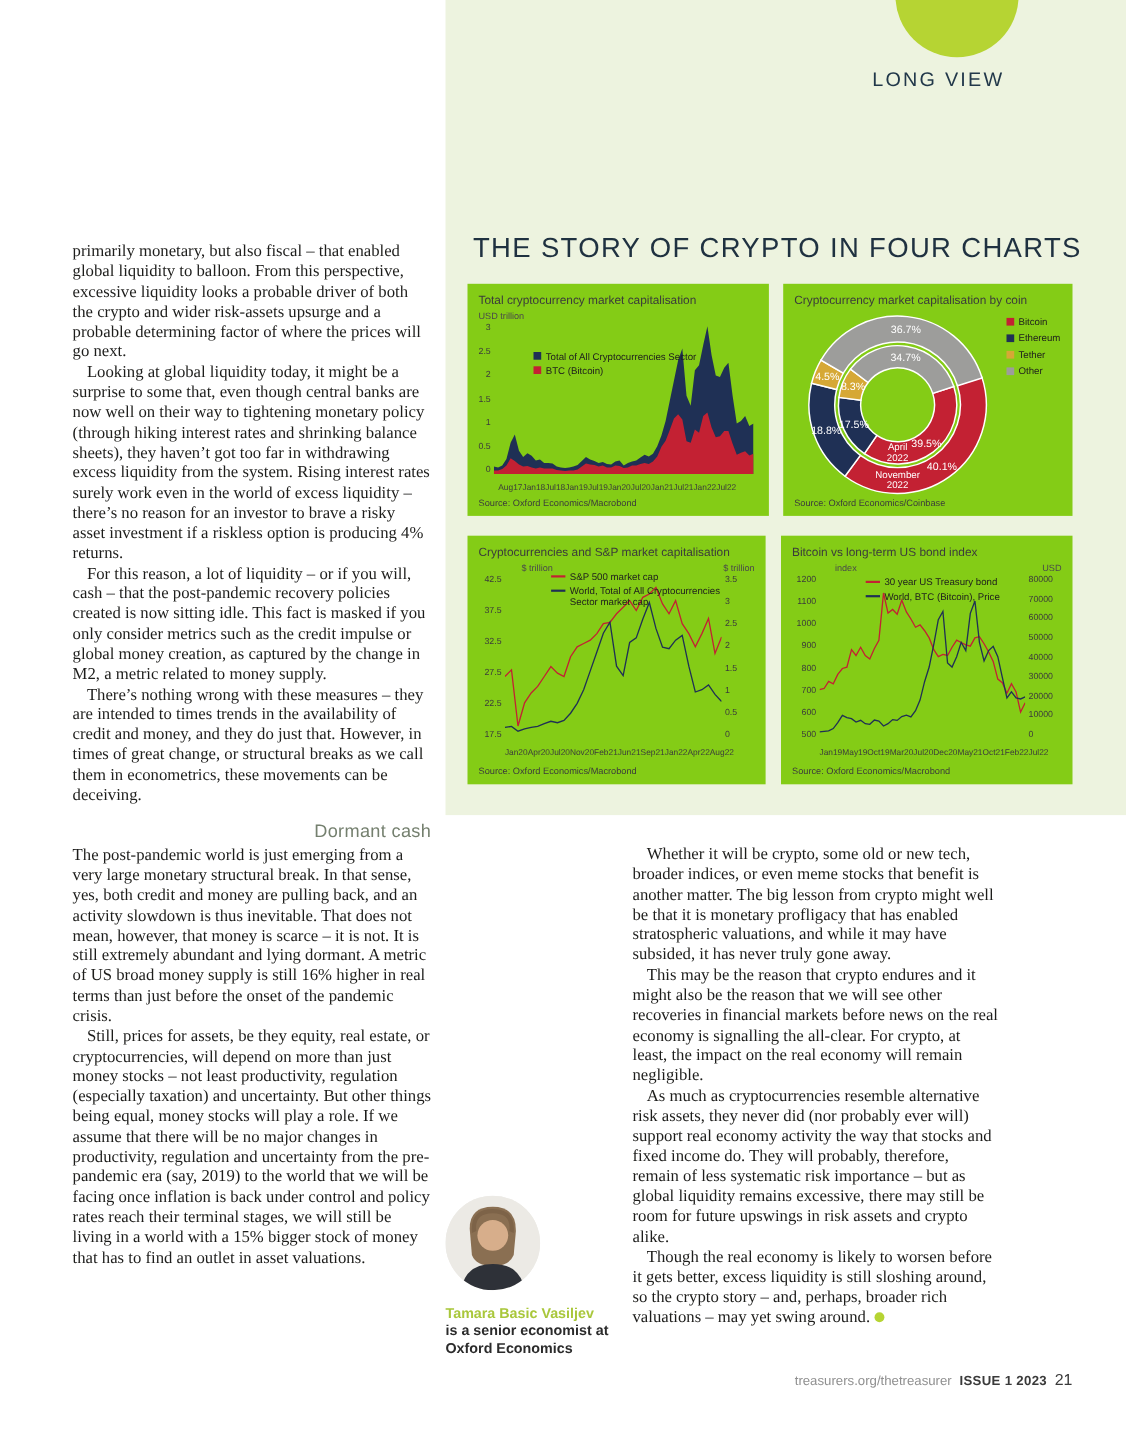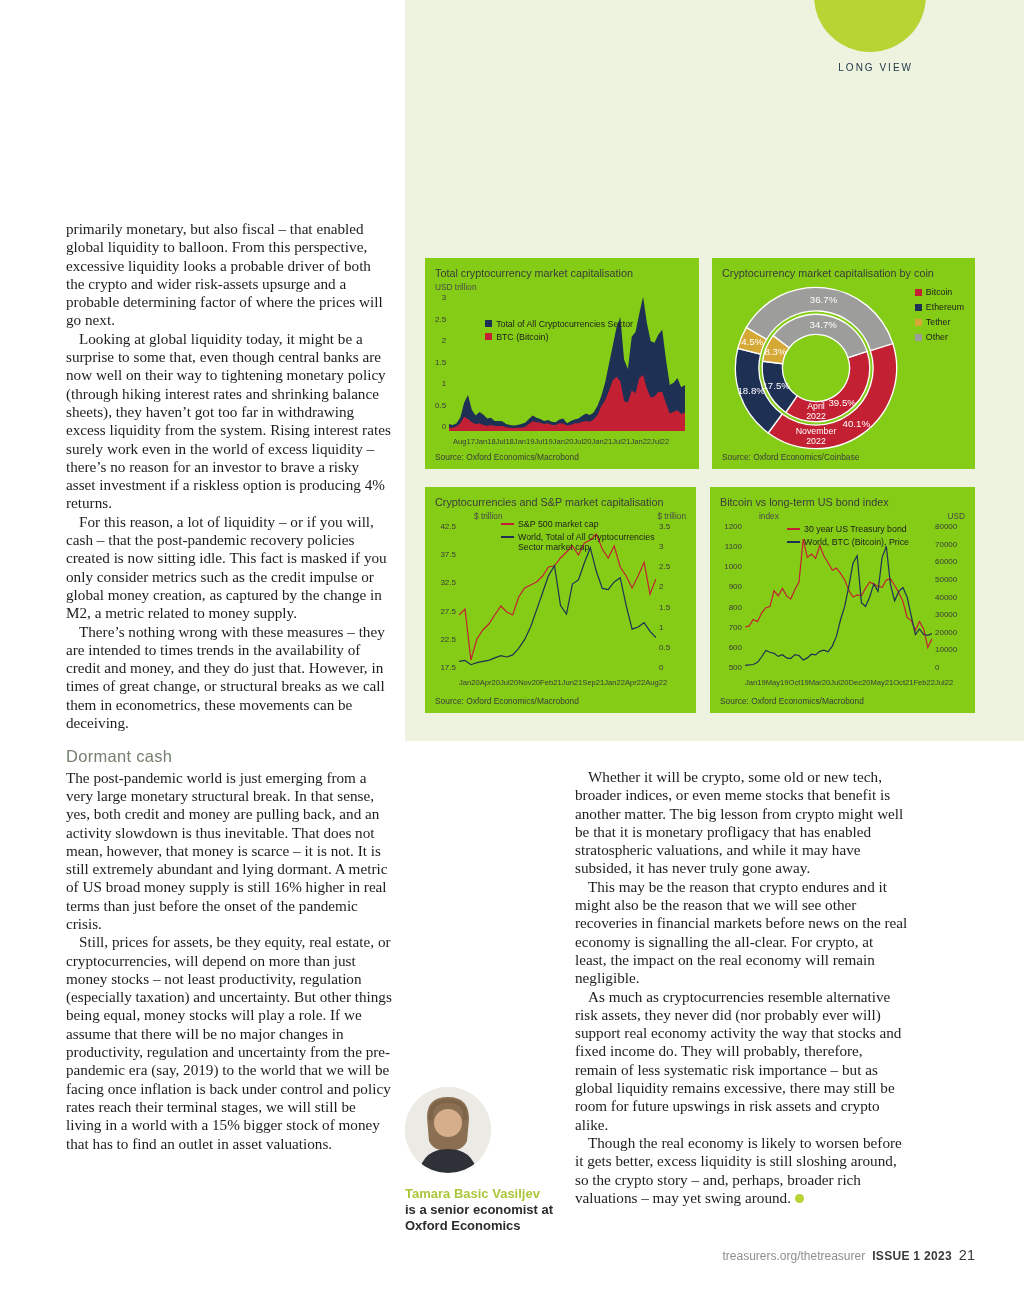"LONG VIEW" .kicker { font-size: 10px -> 18px }
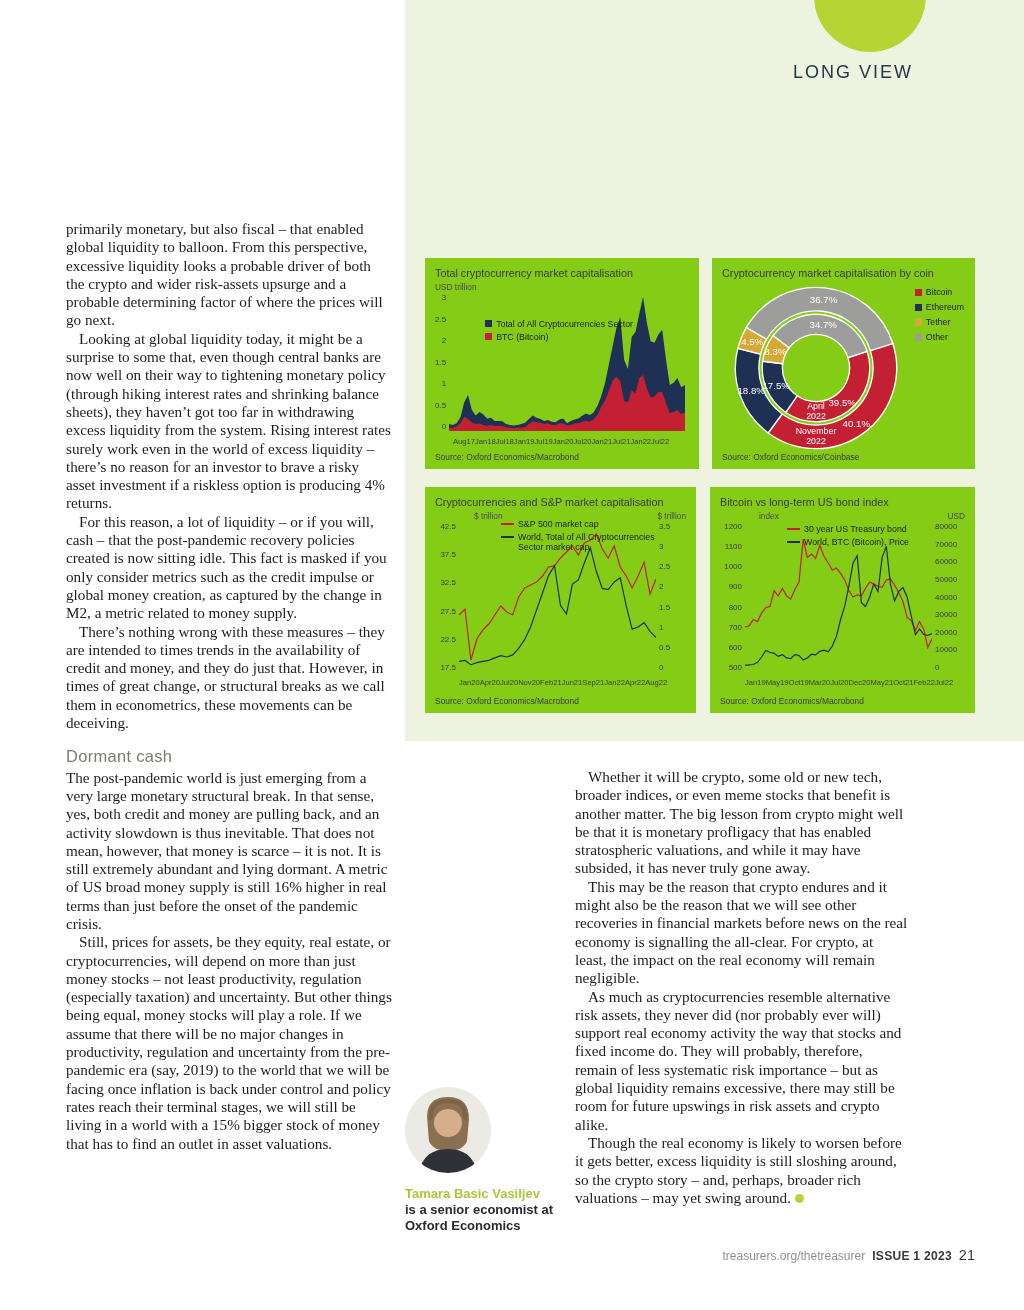"THE STORY OF CRYPTO IN" h1.charts-heading { html: none -> <h1>THE STORY OF CRYPTO IN FOUR CHARTS</h1> }
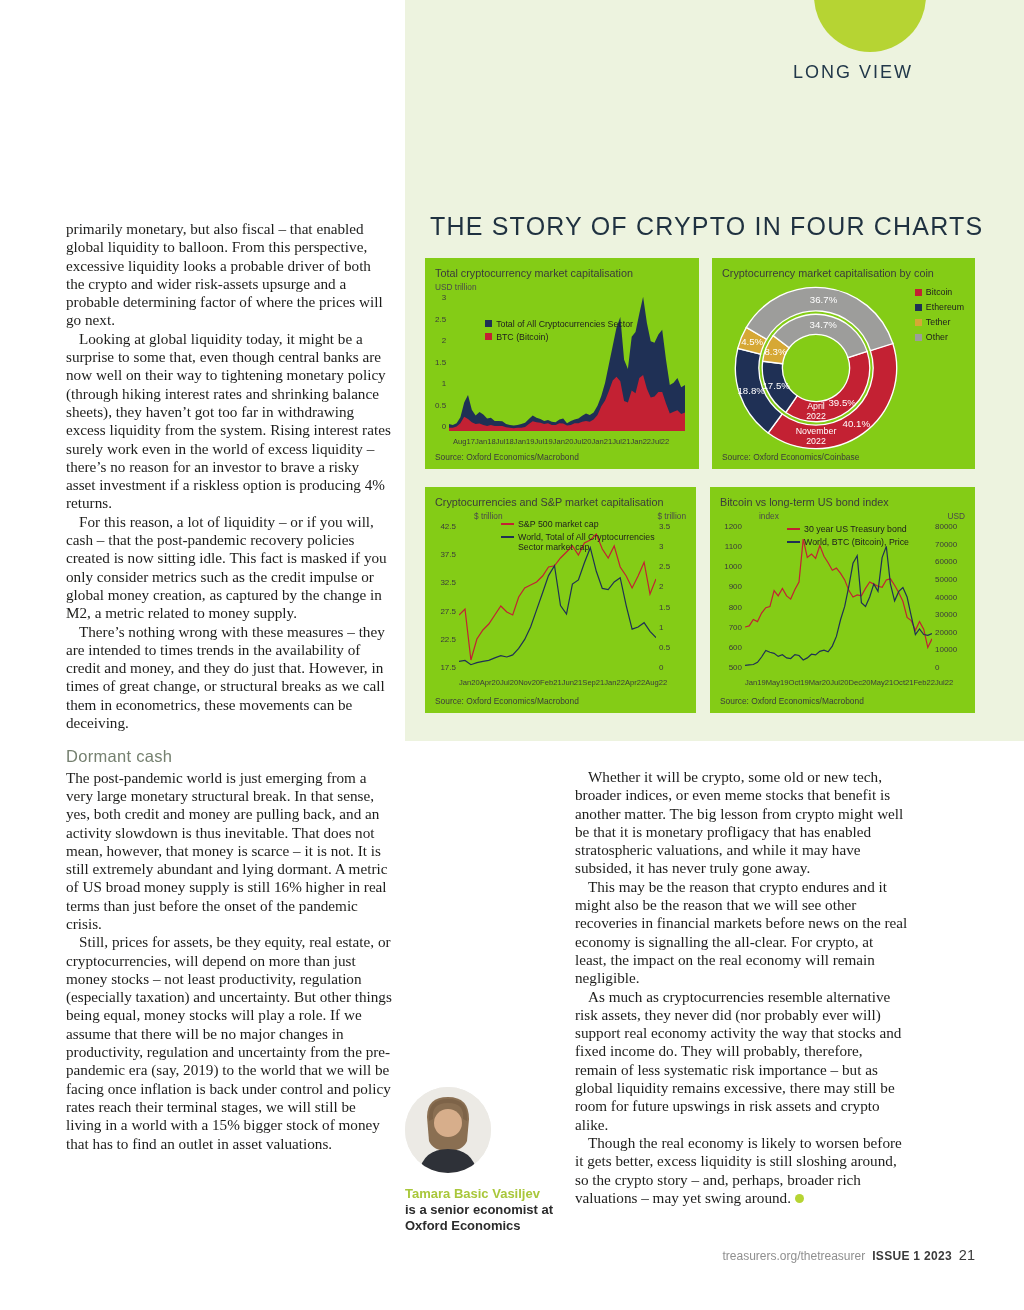"Dormant cash" .subhead { text-align: none -> right }
